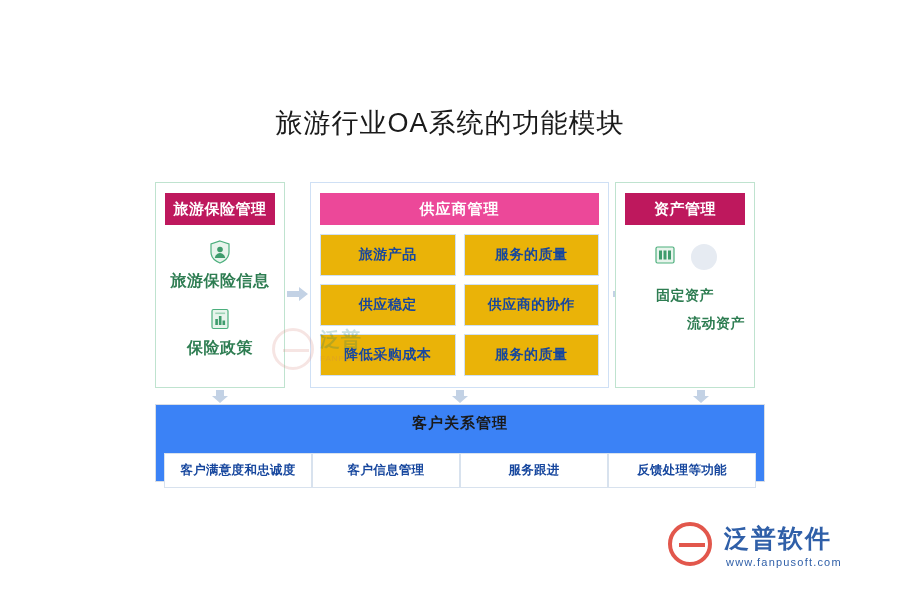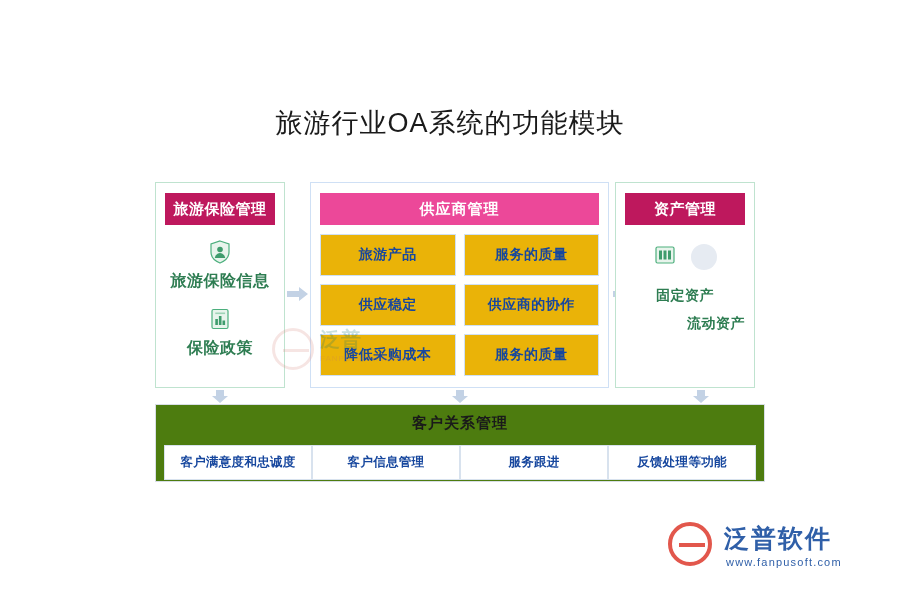"客户关系管理" #crm-panel { background: #4d7c0f -> #3b82f6 }
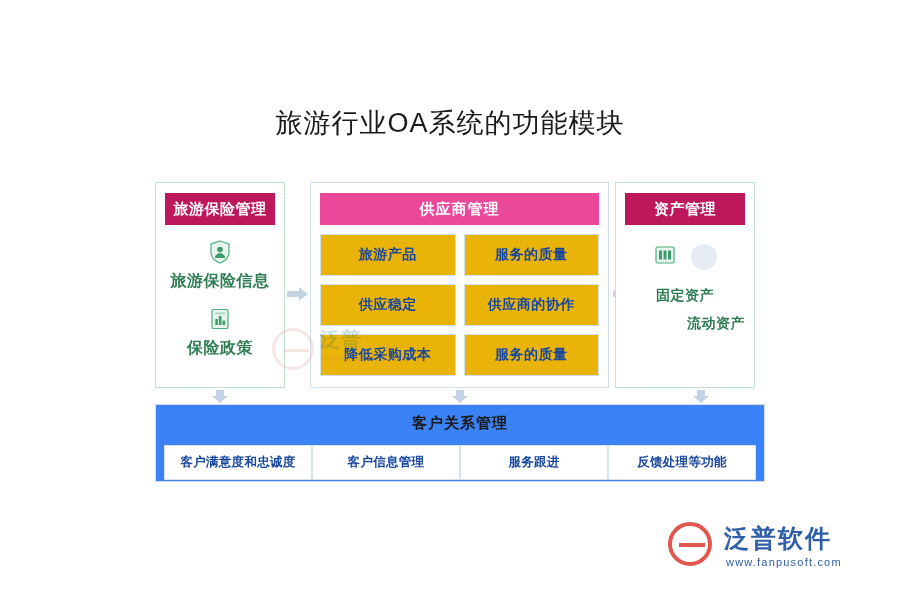"客户满意度和忠诚度" #crm-cells { margin-top: 12px -> 20px }
